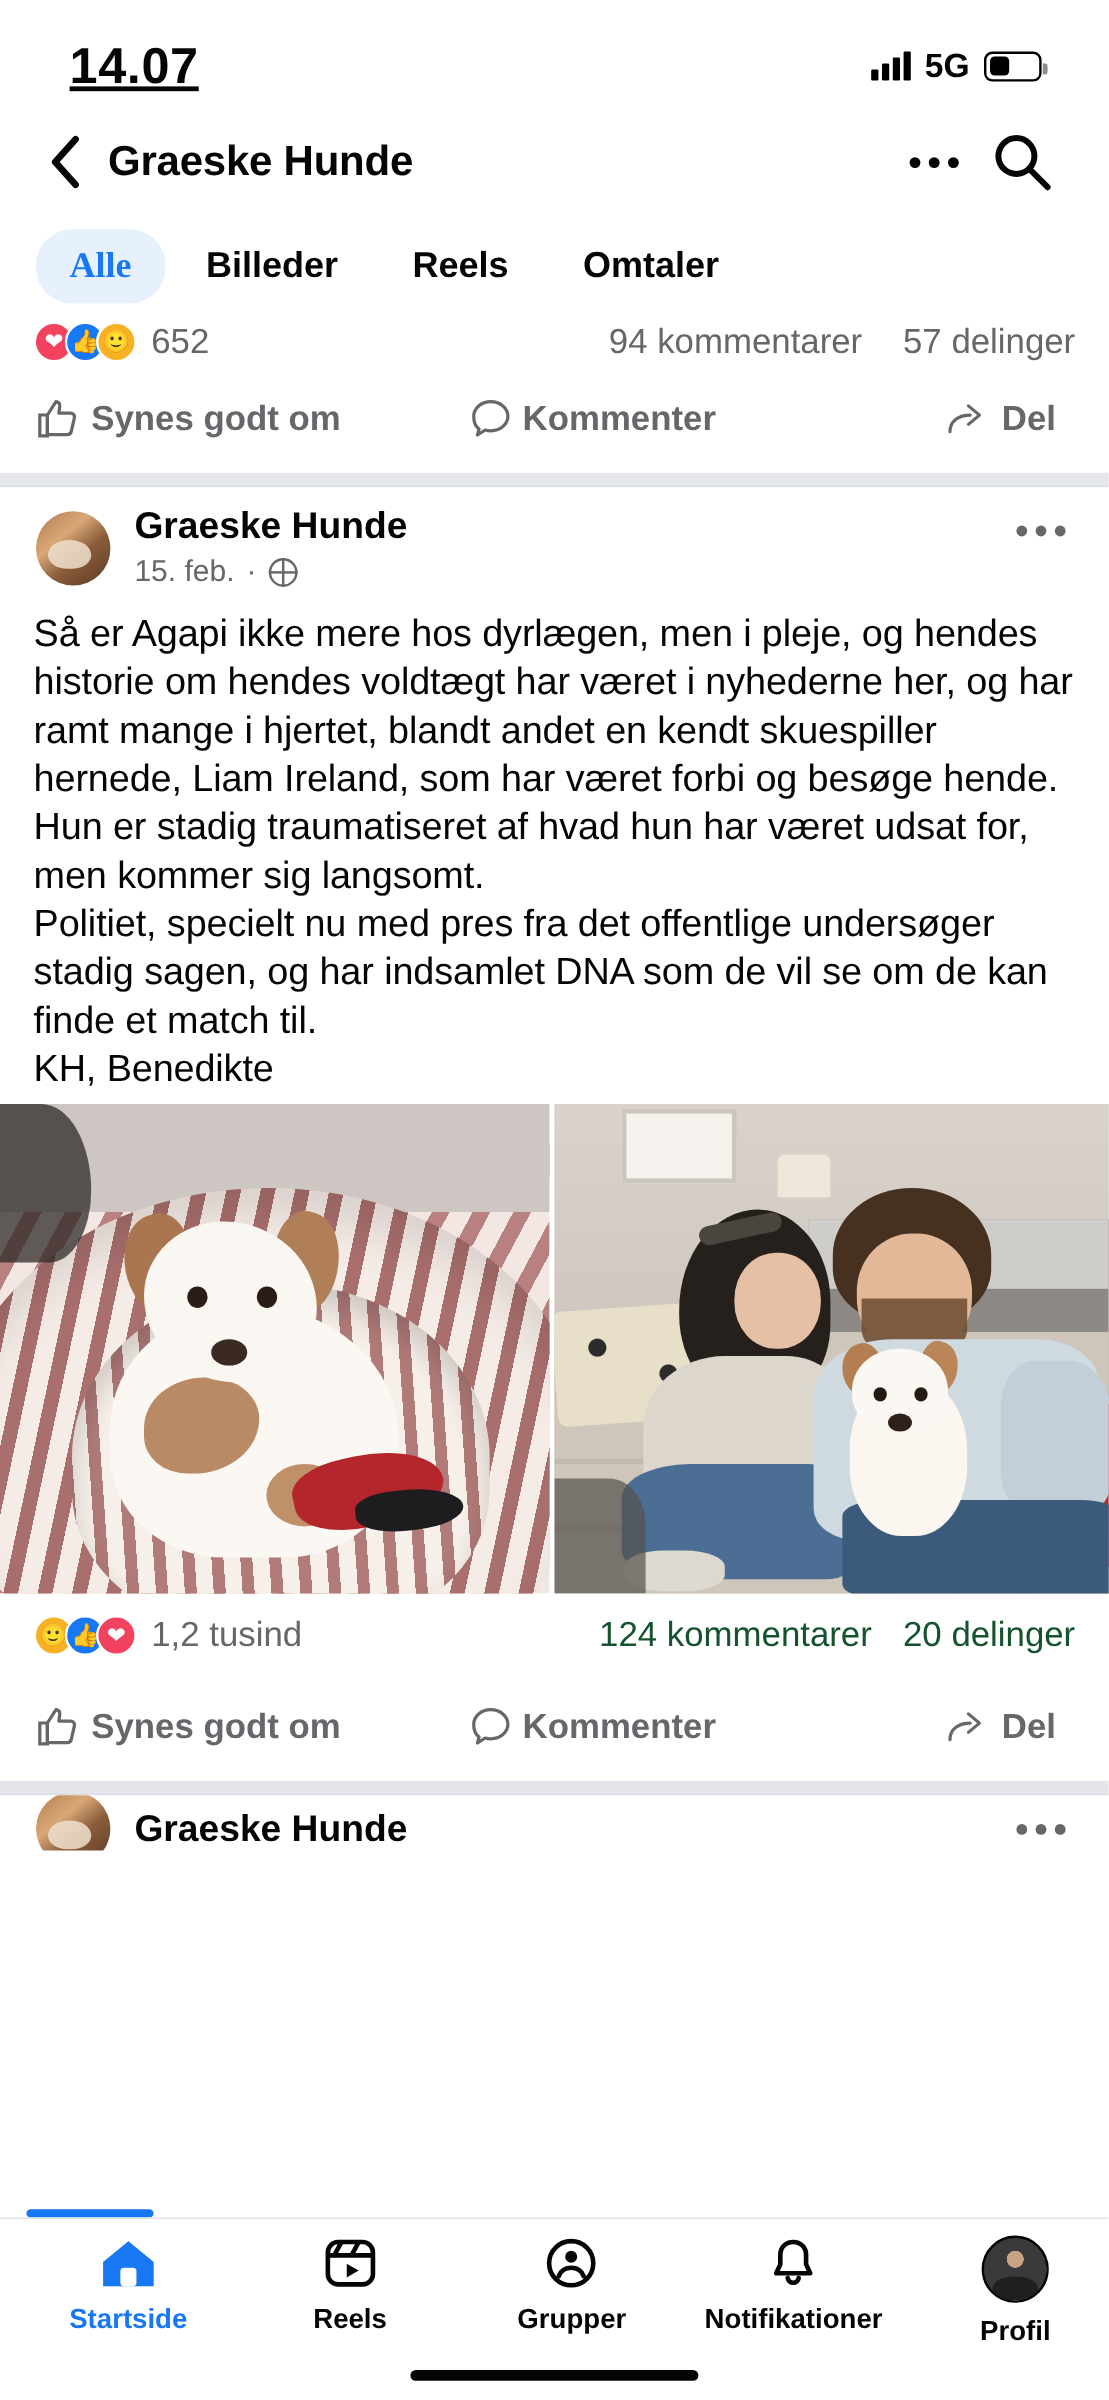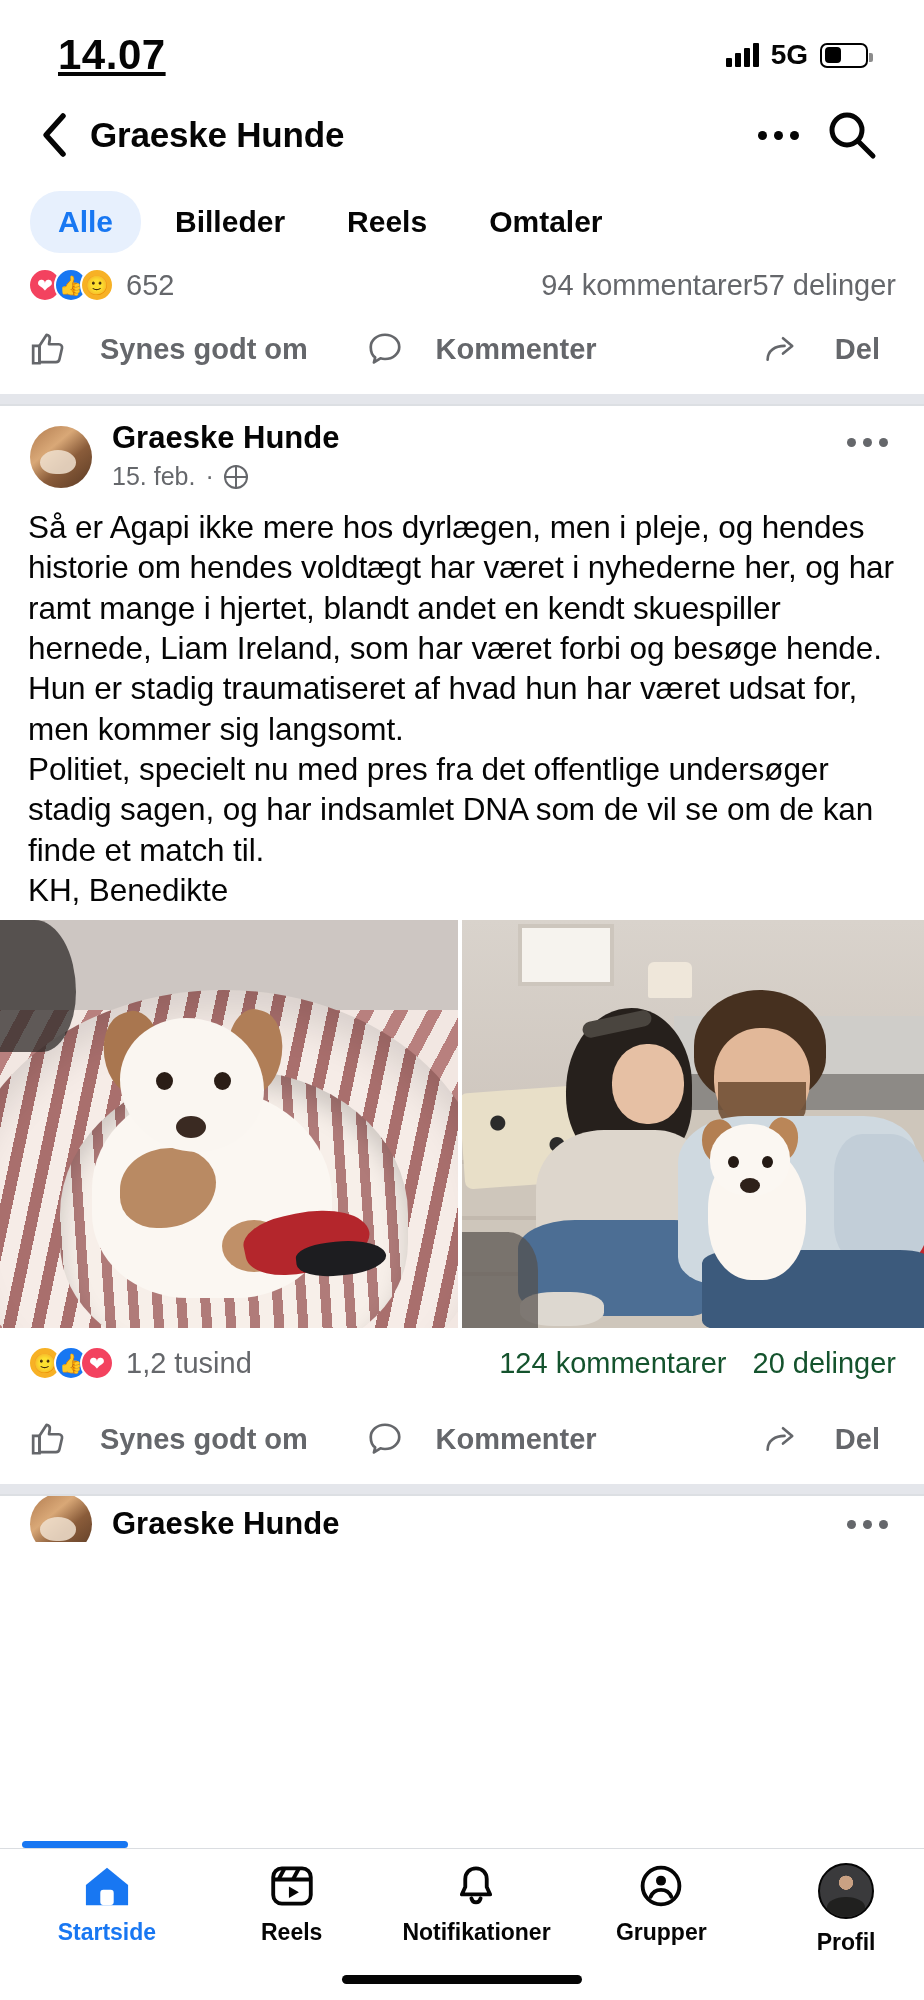"Alle" .tab.active { font-family: none -> Liberation Serif, serif }
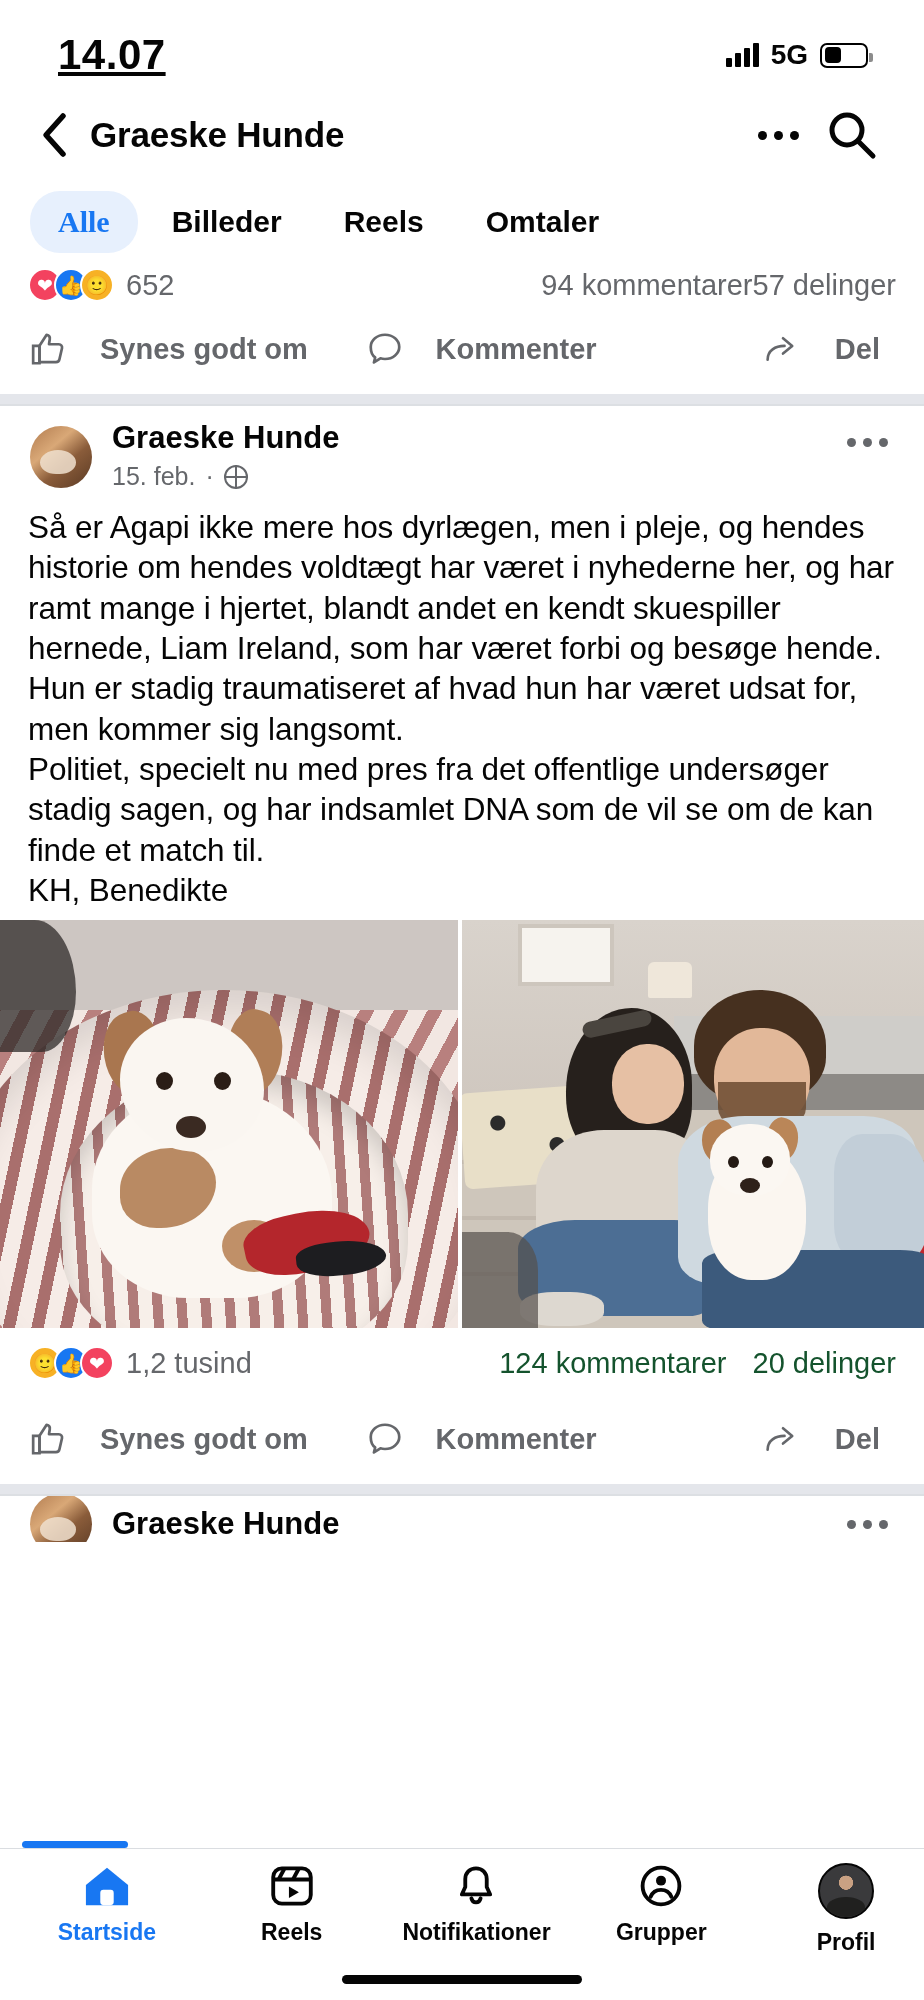"94 kommentarer" .partial-row .meta { gap: none -> 34px }
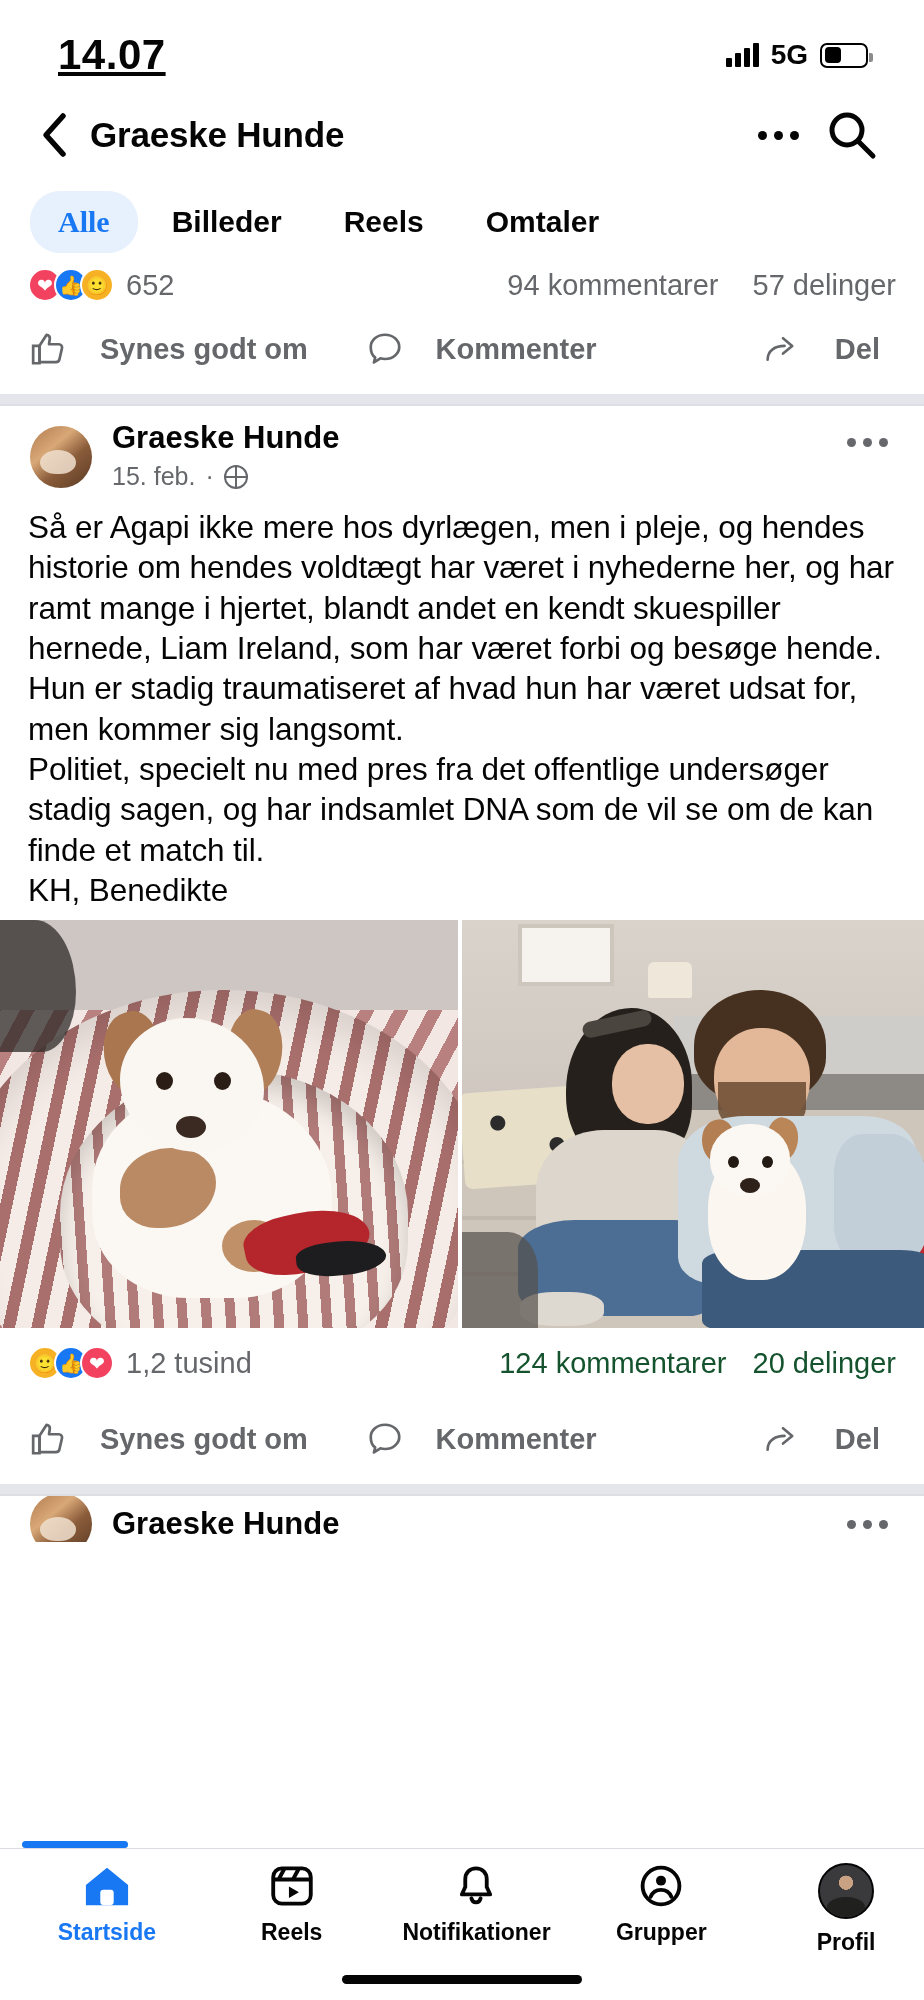"Synes godt om" .action { gap: 32px -> 8px }
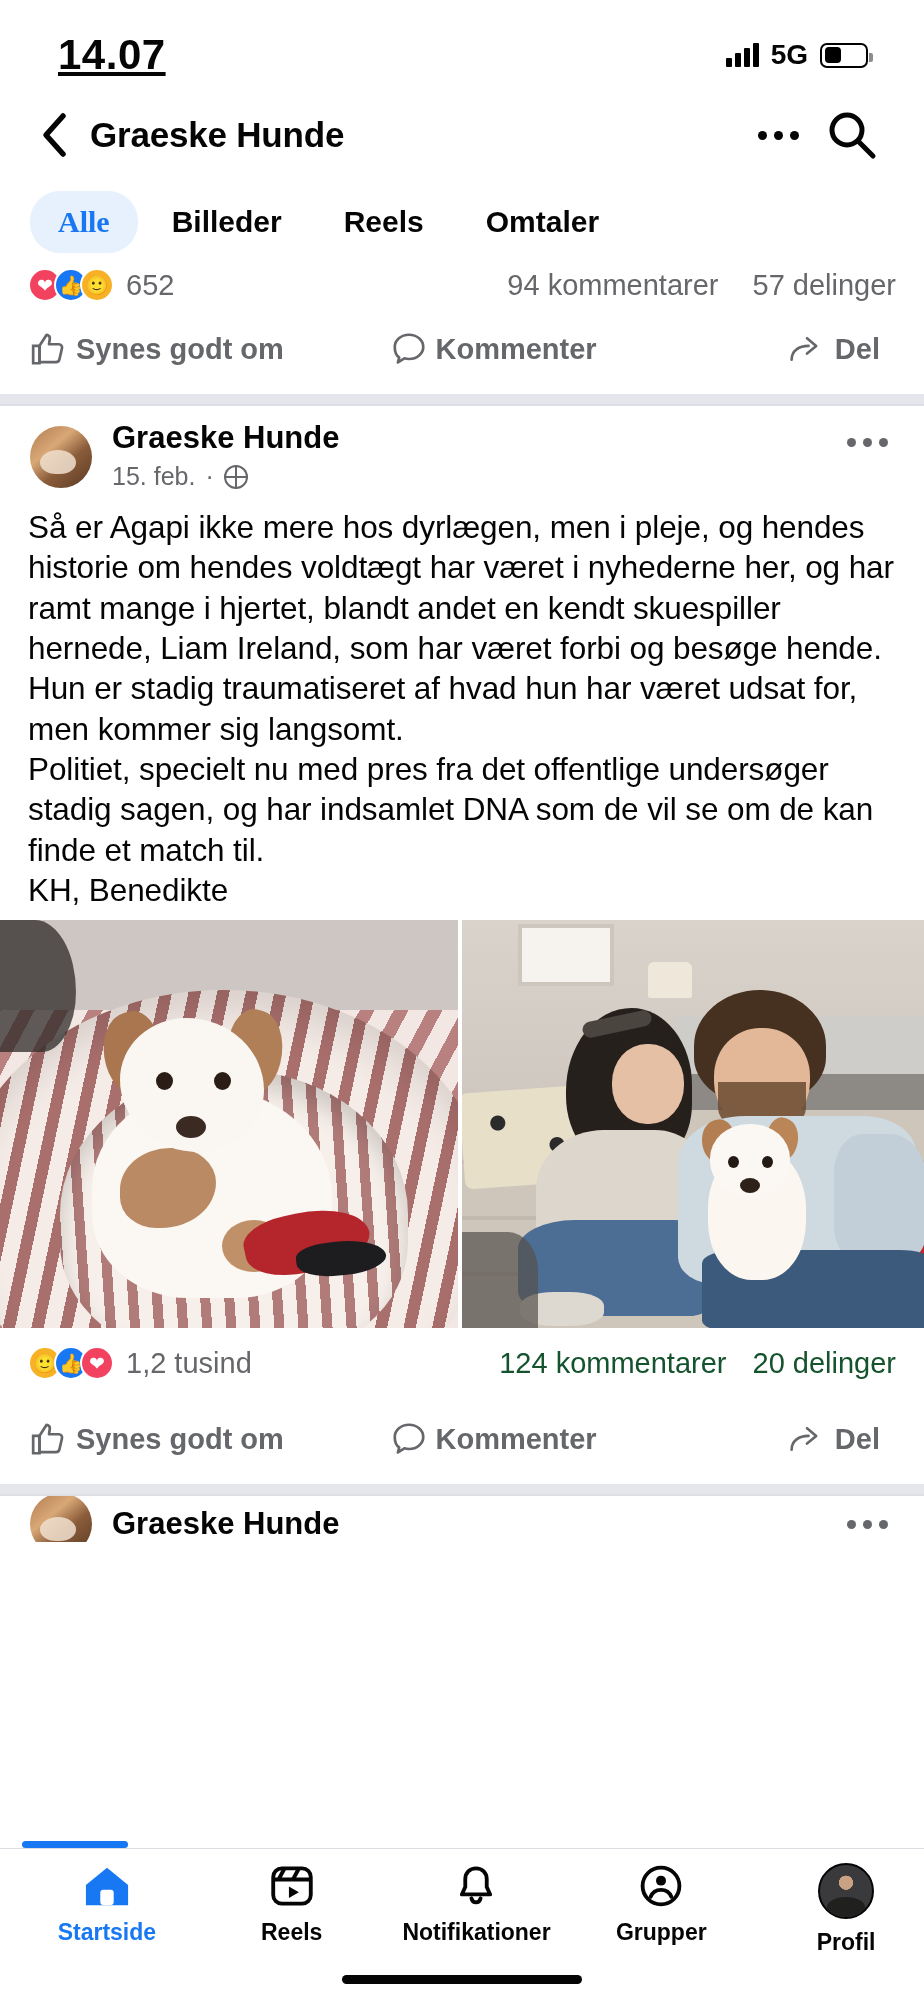"Notifikationer" div.tabitem { order: before "Grupper" -> after "Grupper" }
